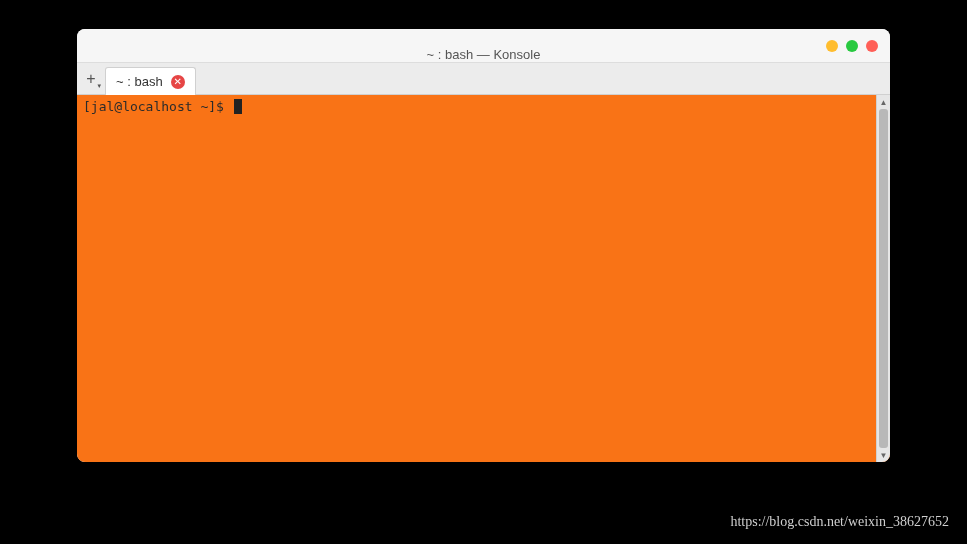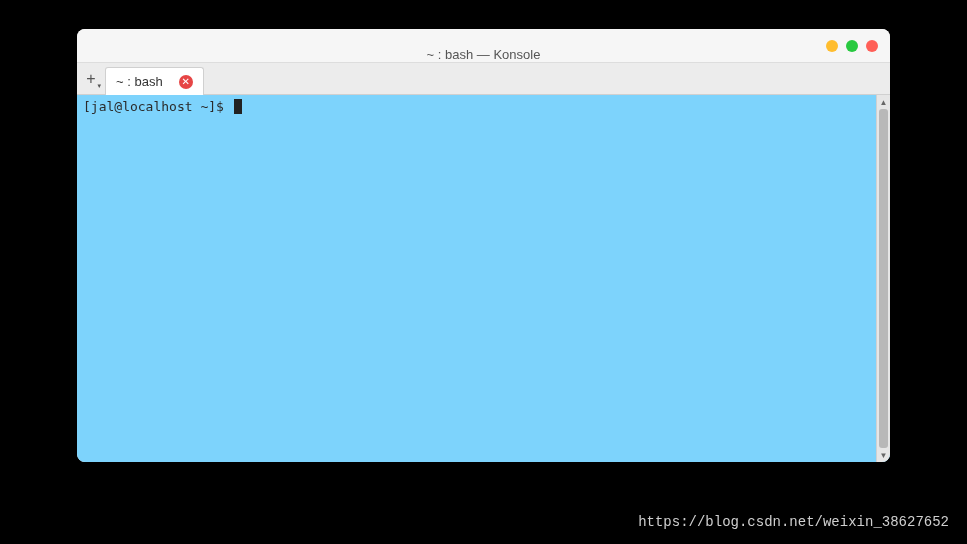"~ : bash" .tab { gap: 16px -> 8px }
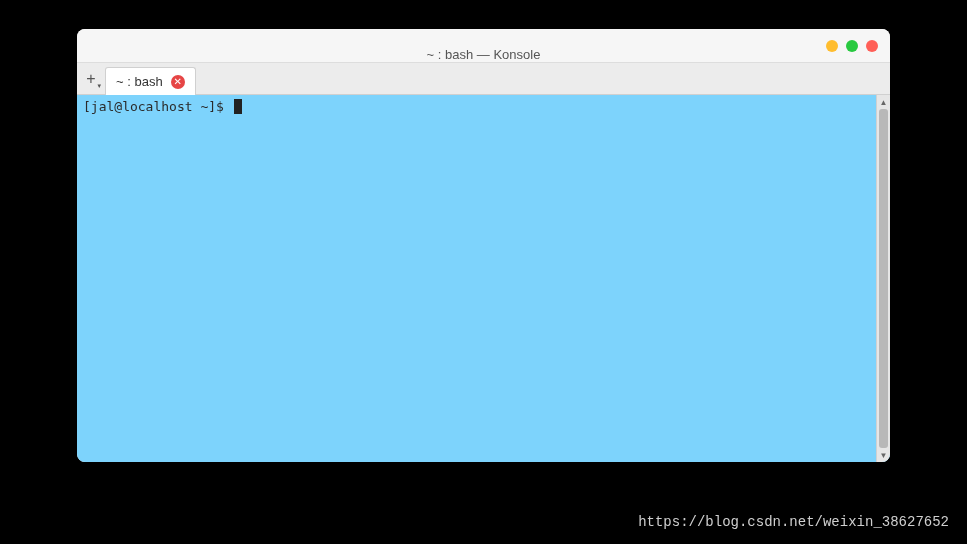"[jal@localhost ~]$" .terminal-area { background: #7dd3fc -> #f97316 }
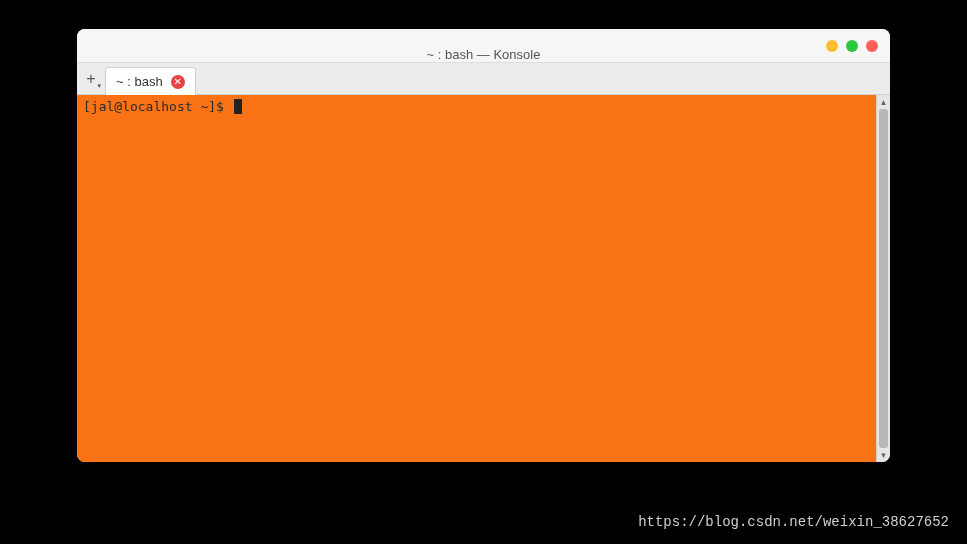"https://blog.csdn.net/weixin_38627652" .watermark { font-family: Liberation Mono, monospace -> Liberation Serif, serif }
